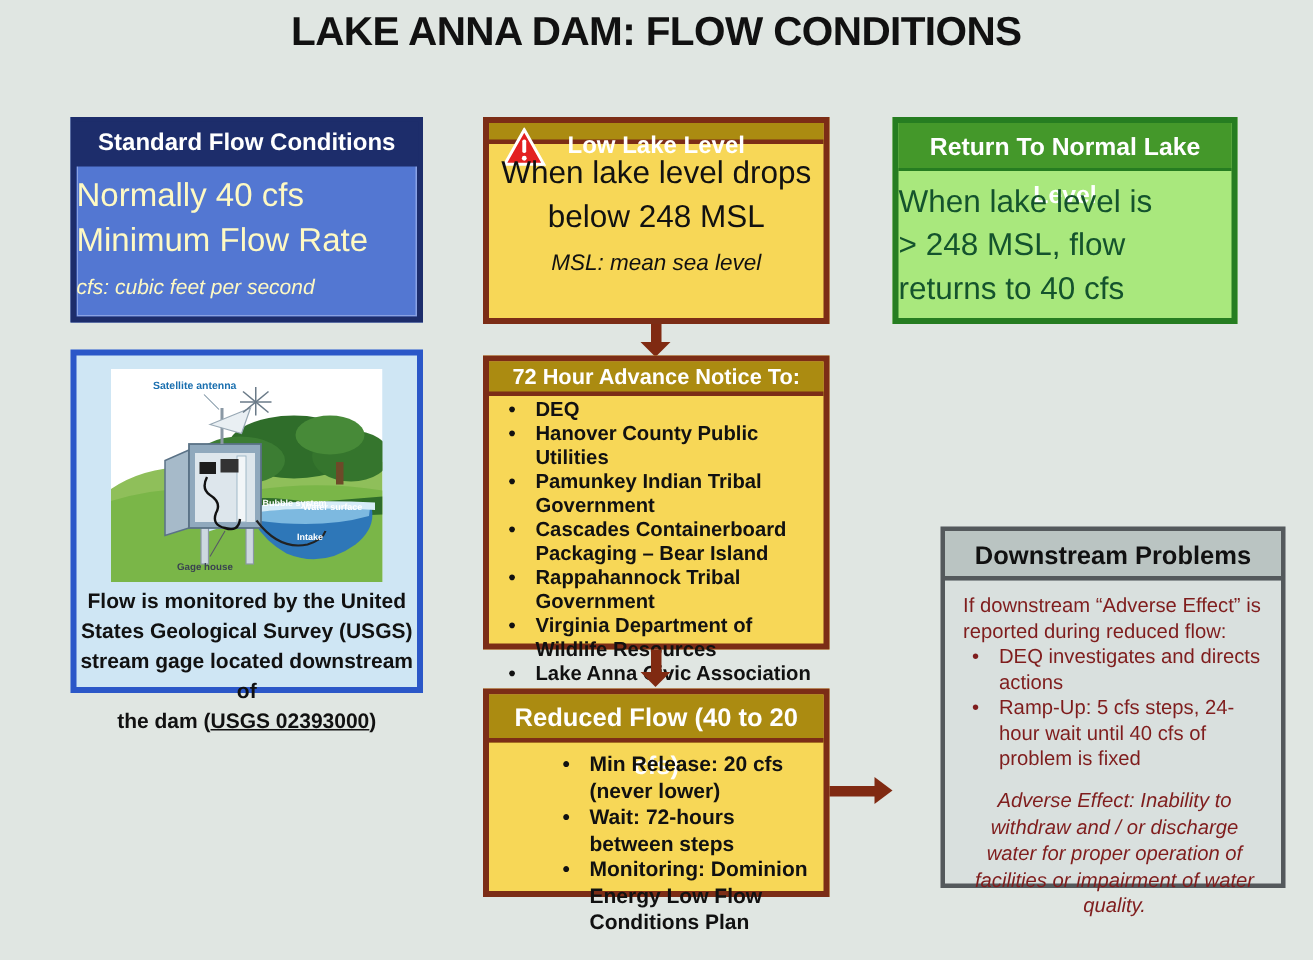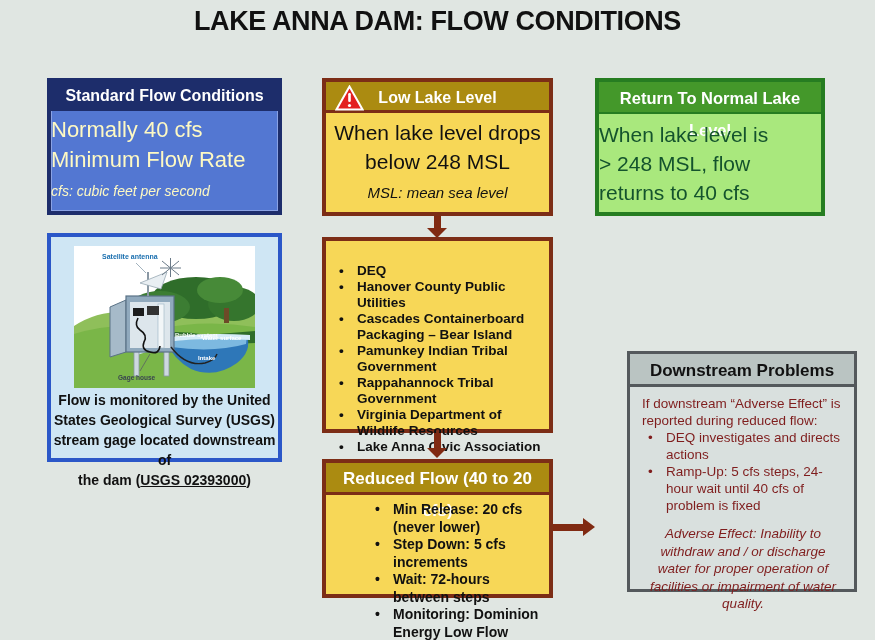"Low Lake Level" .low-box .hdr { height: 31px -> 14px }
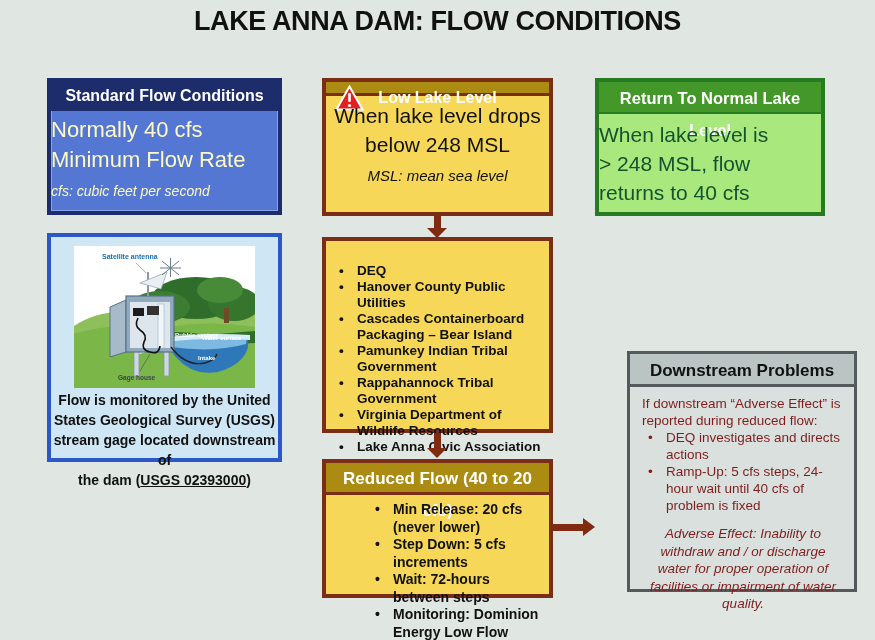"72 Hour Advance Notice To:" div.hdr { html: none -> <div>72 Hour Advance Notice To:</div> }
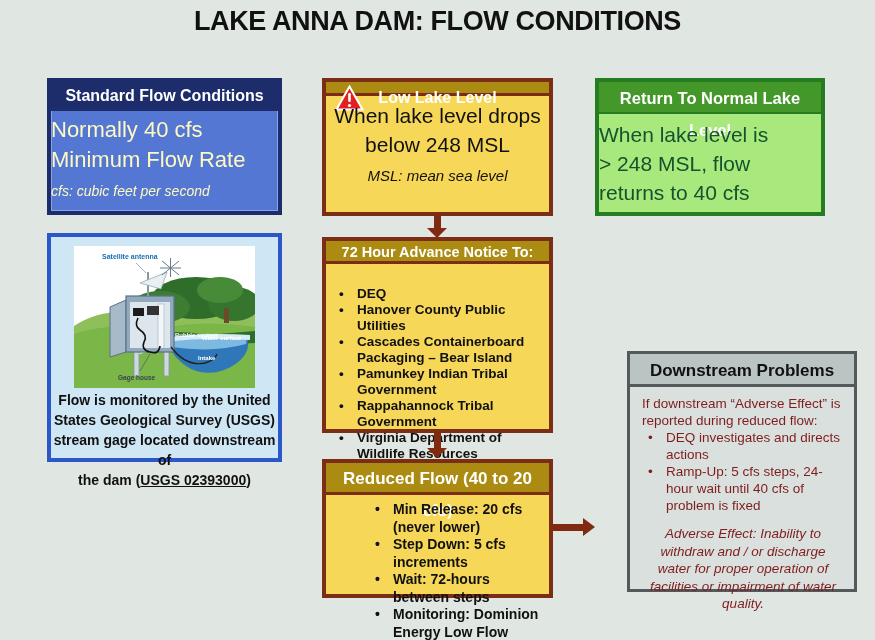"DEQ" .notice-box .bod { padding: 22px 6px 0 0 -> 1px 6px 0 0 }
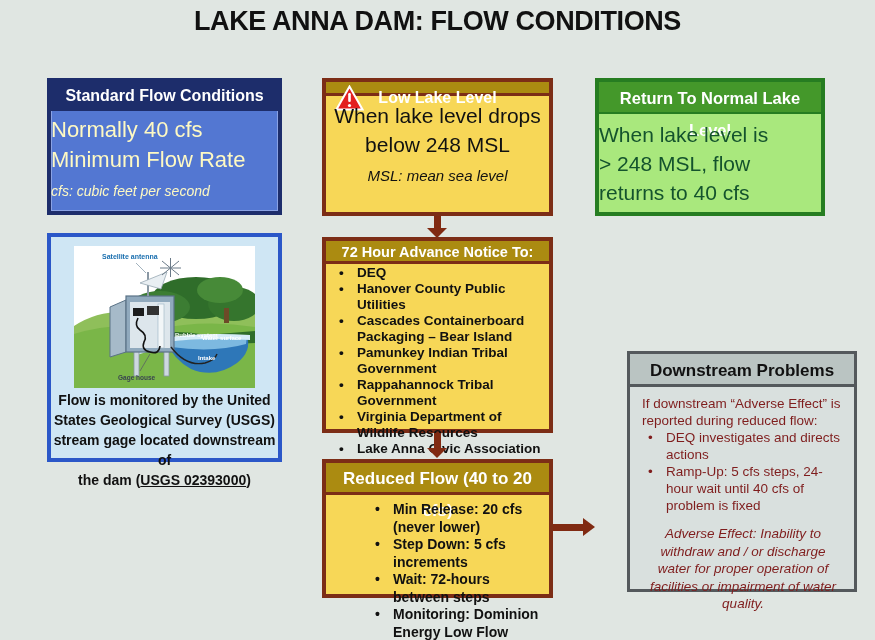"Cascades Containerboard Packaging – Bear" li { order: before "Pamunkey Indian Tribal Government" -> after "Pamunkey Indian Tribal Government" }
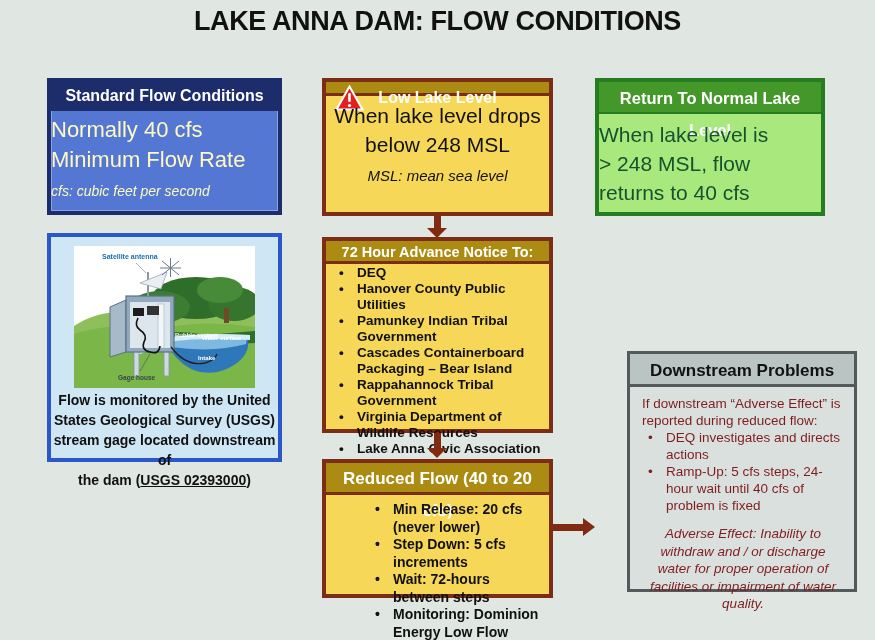"Step Down: 5 cfs increments" li { html: <li>Step Down: 5 cfs increments</li> -> none }
